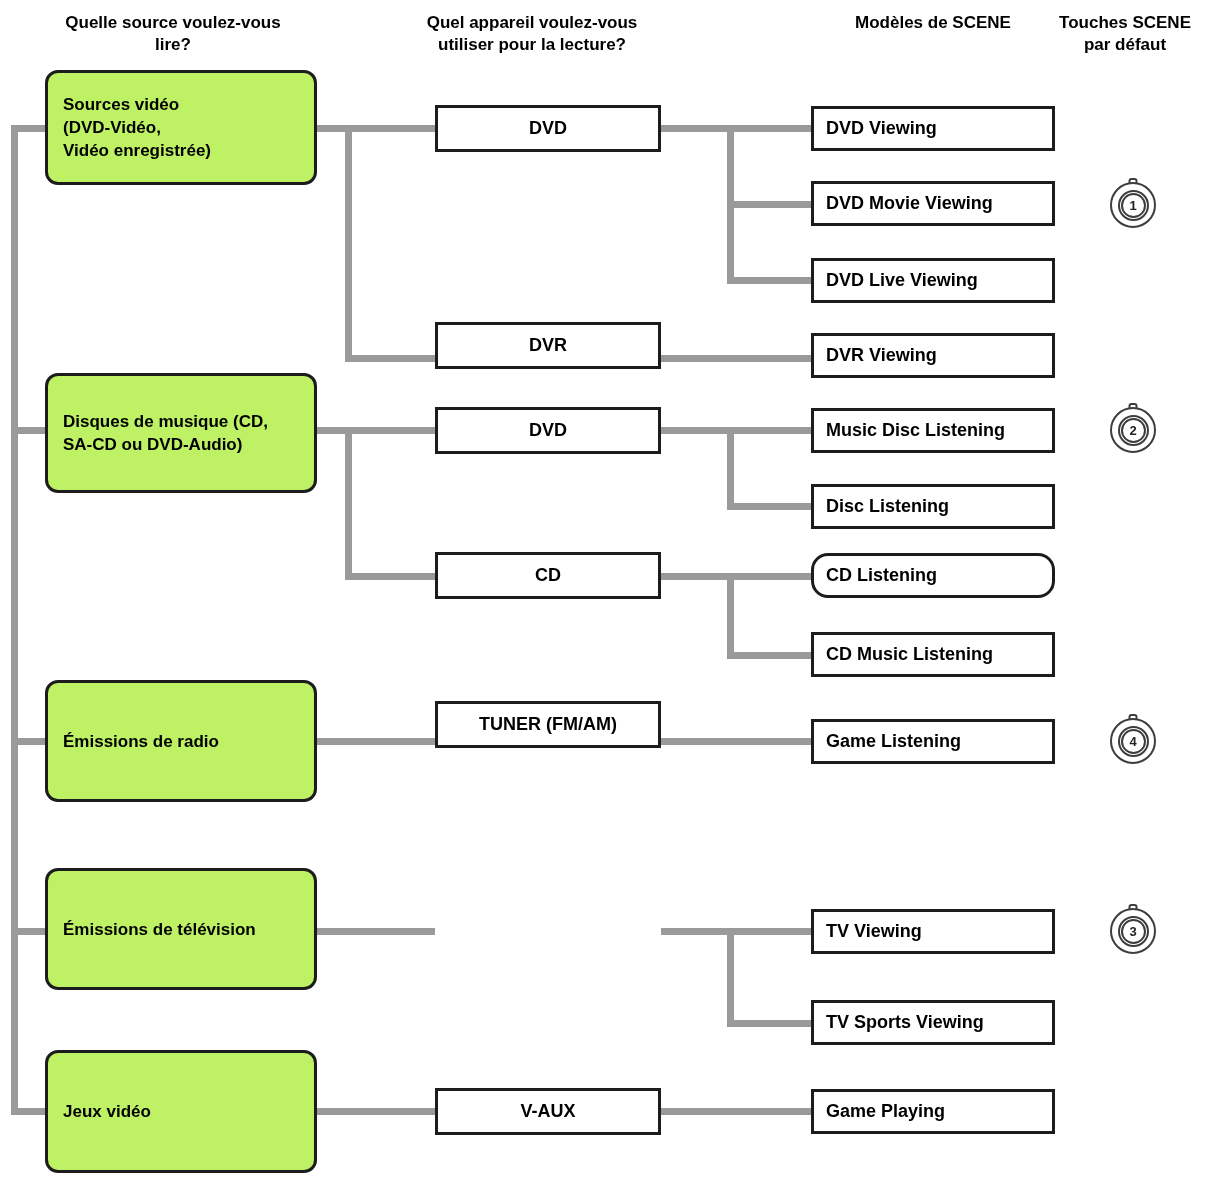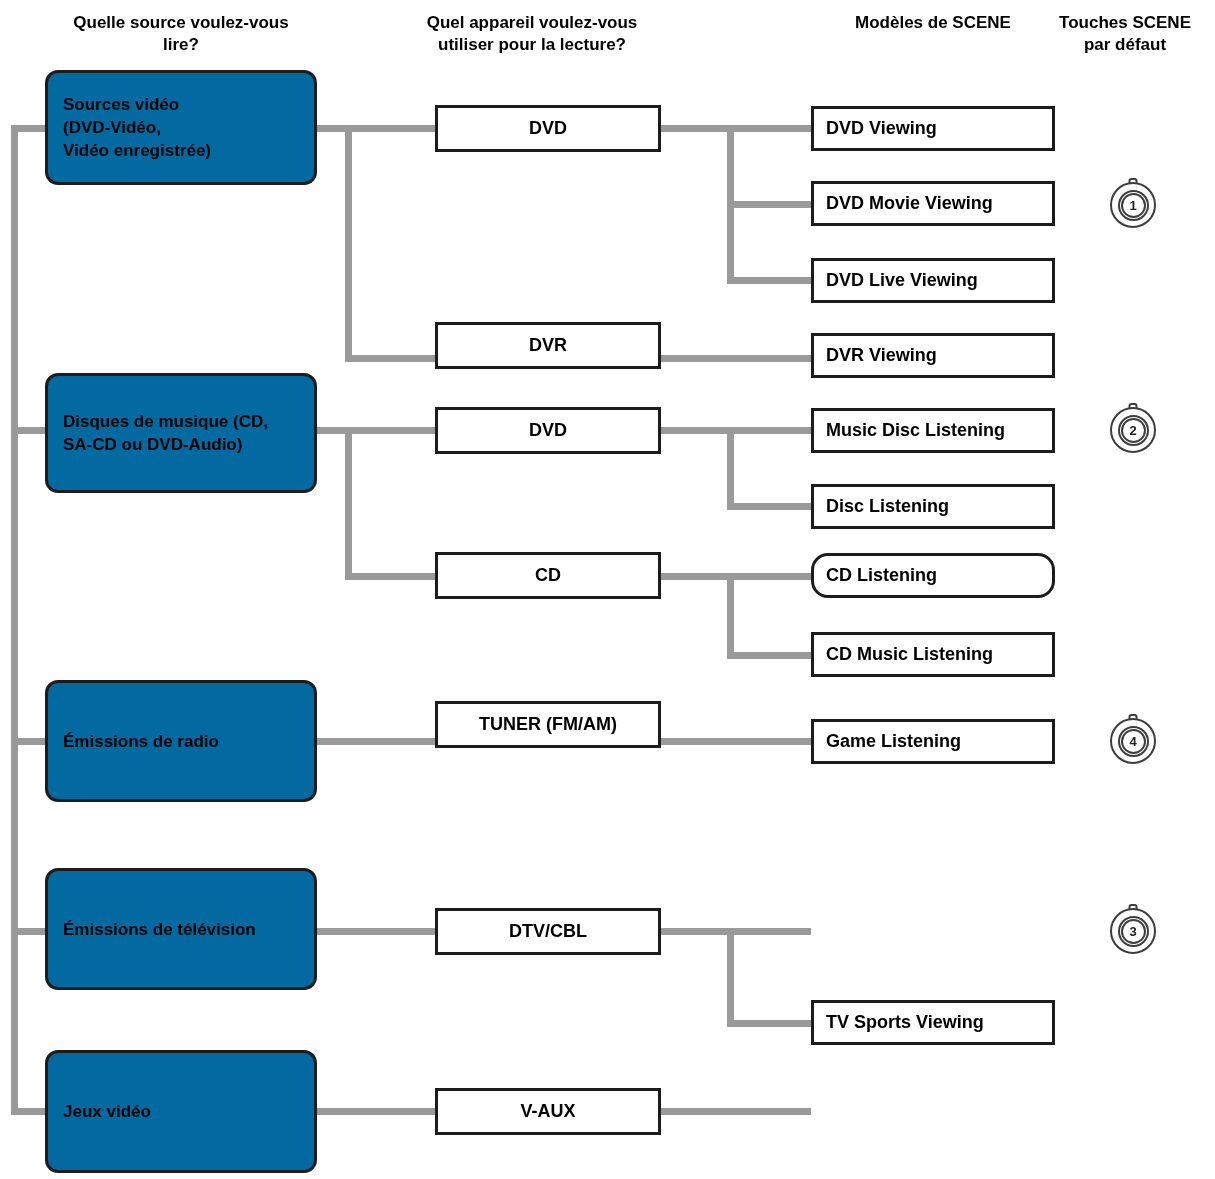"Quelle source voulez-vous" div.hdr { left: 36px -> 28px }
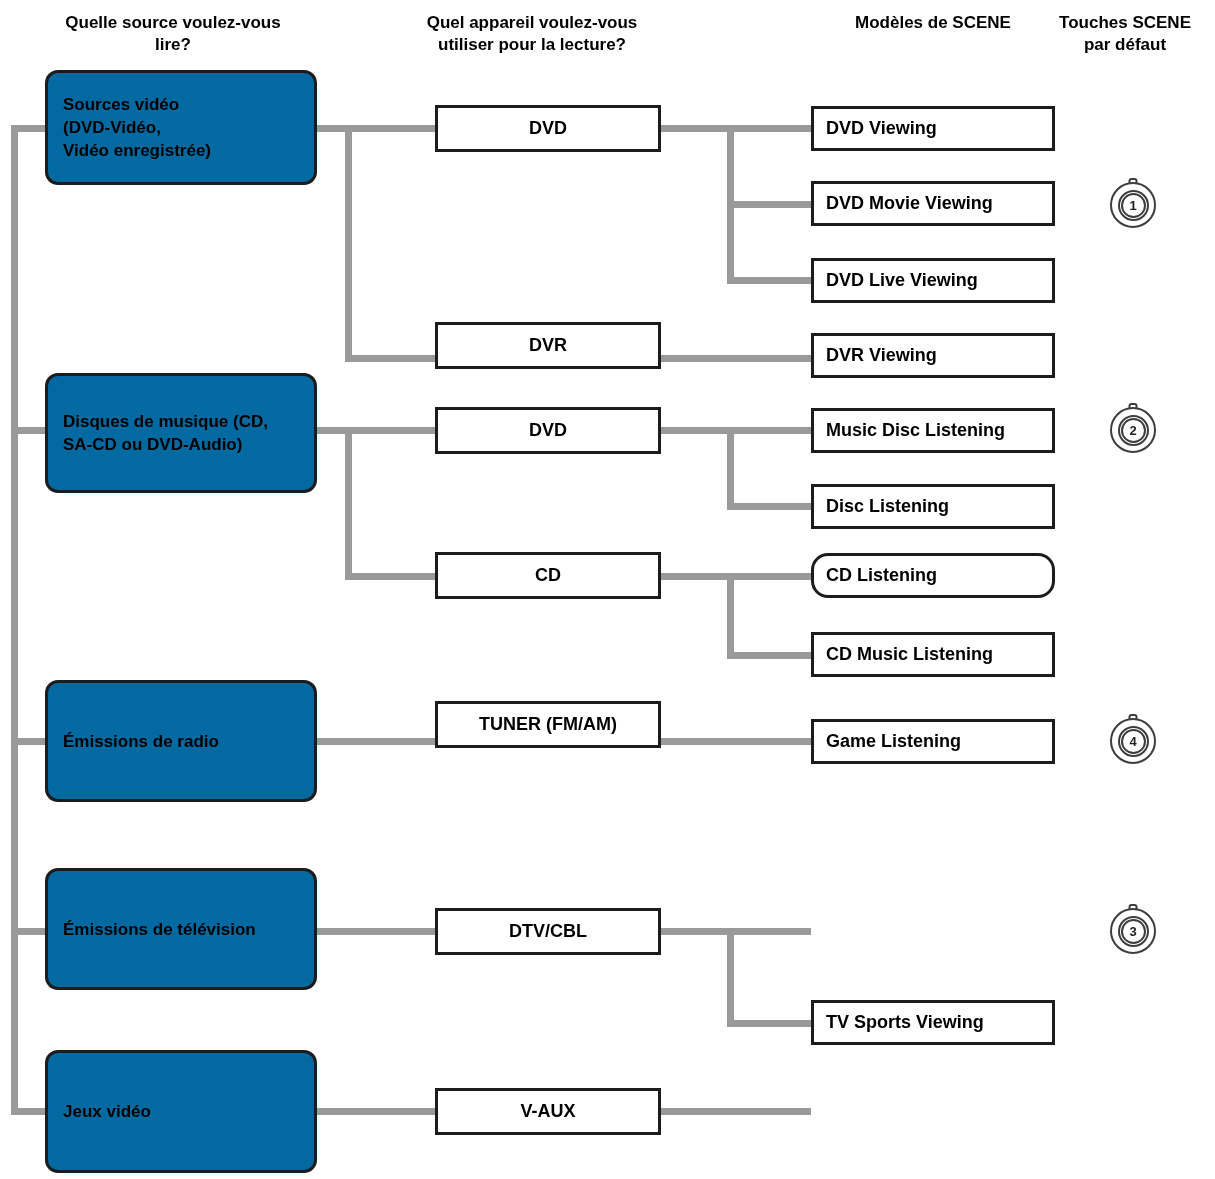"Sources vidéo" .srcbox { background: #0369a1 -> #bef264 }
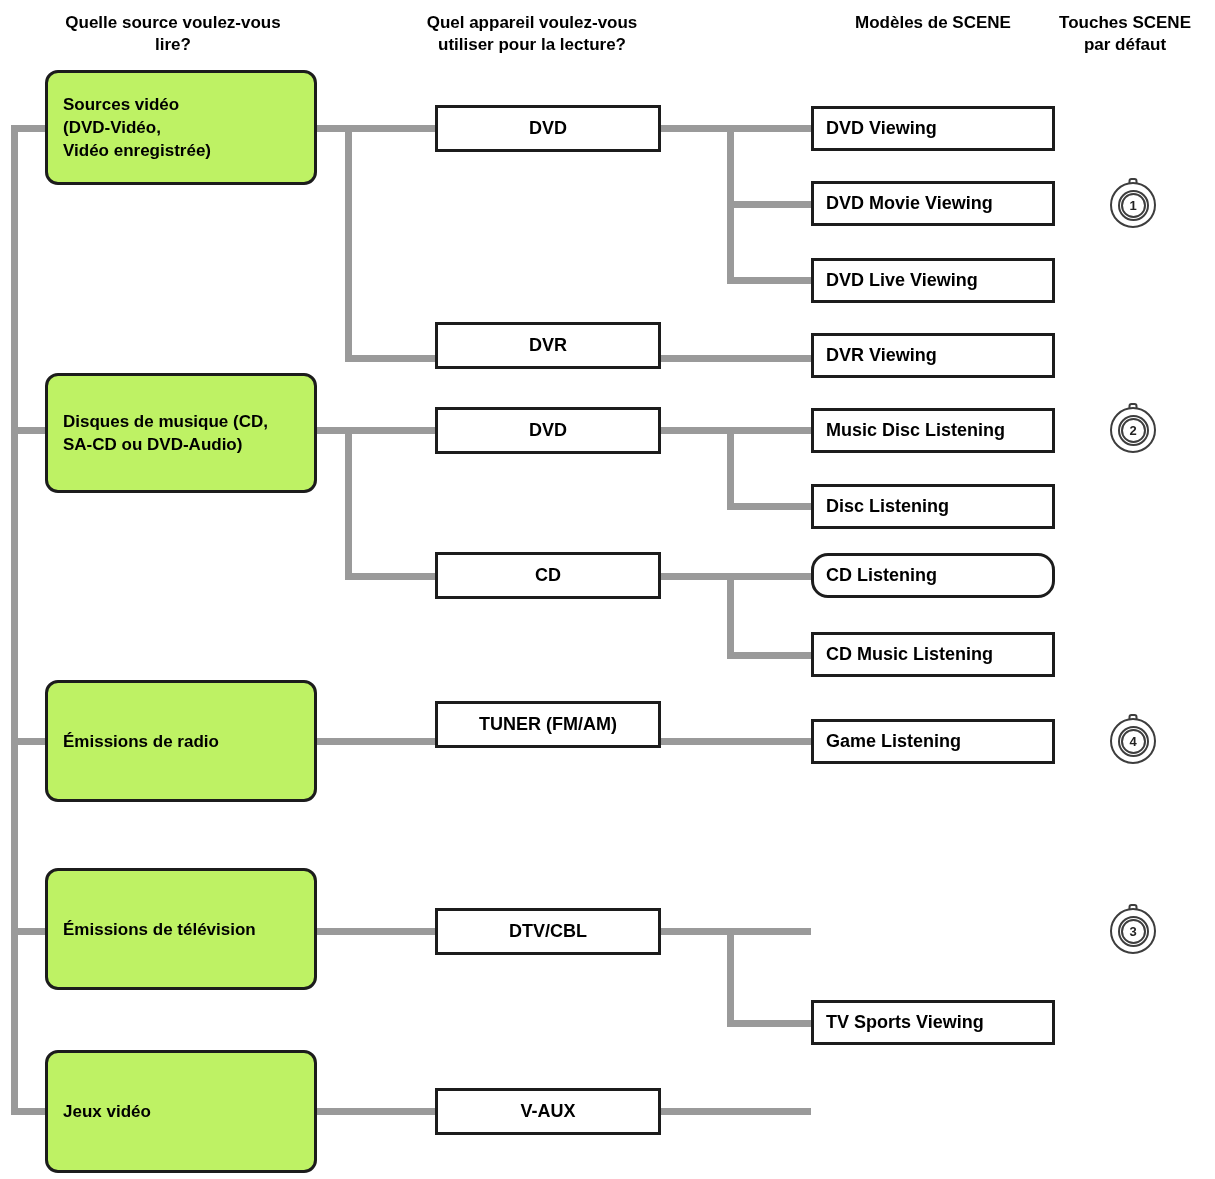"DTV/CBL" div.devbox { html: <div>DTV/CBL</div> -> none }
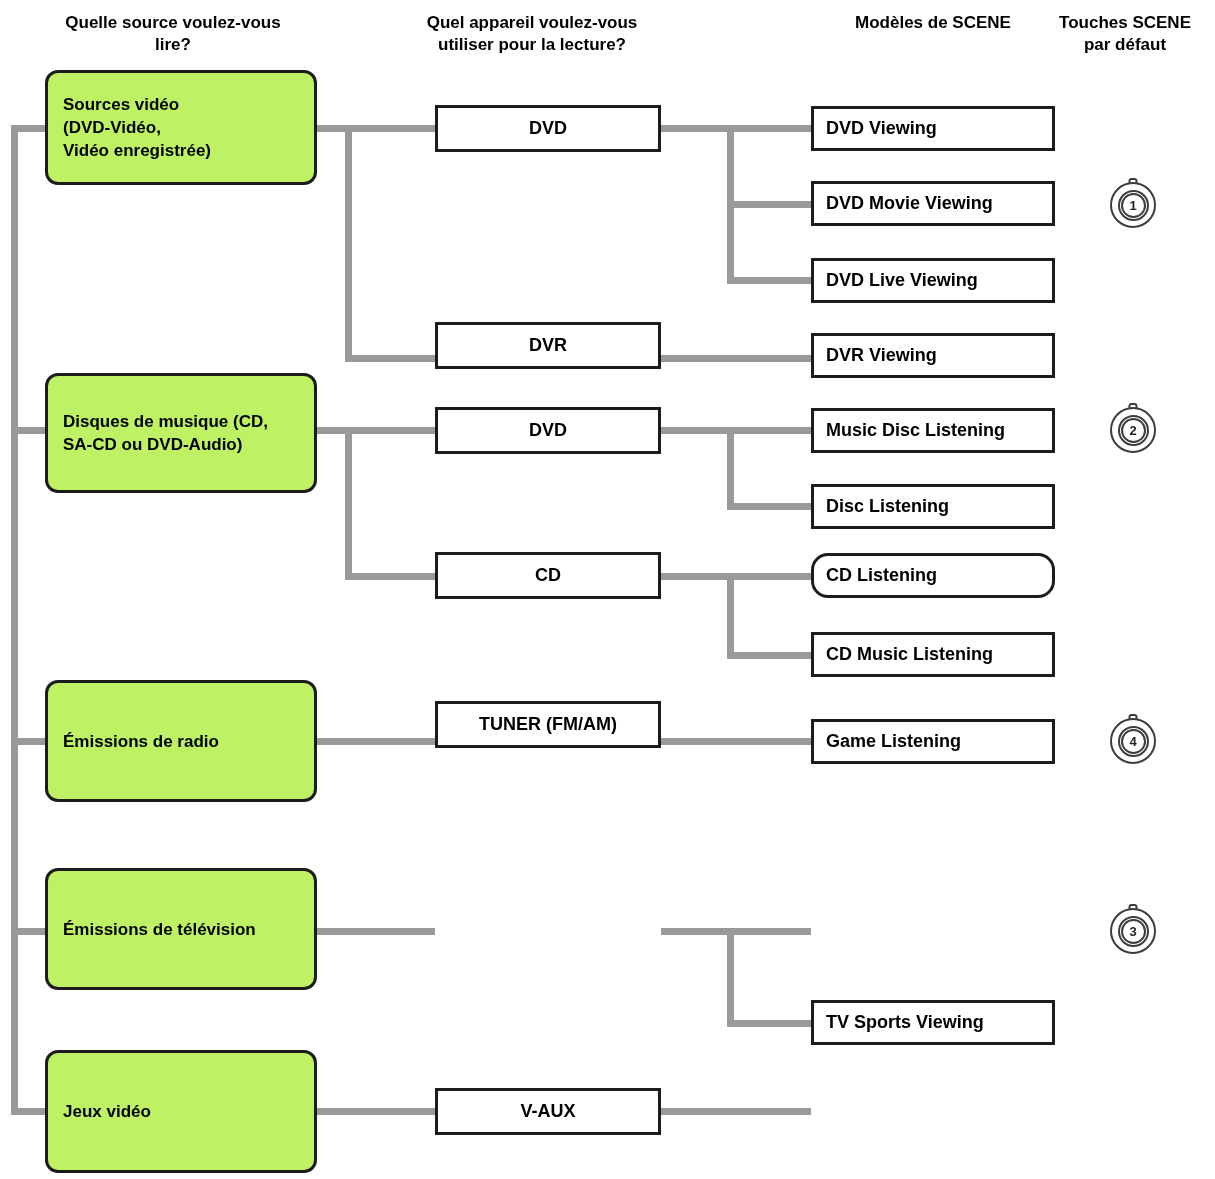"TV Viewing" div.scnbox { html: none -> <div>TV Viewing</div> }
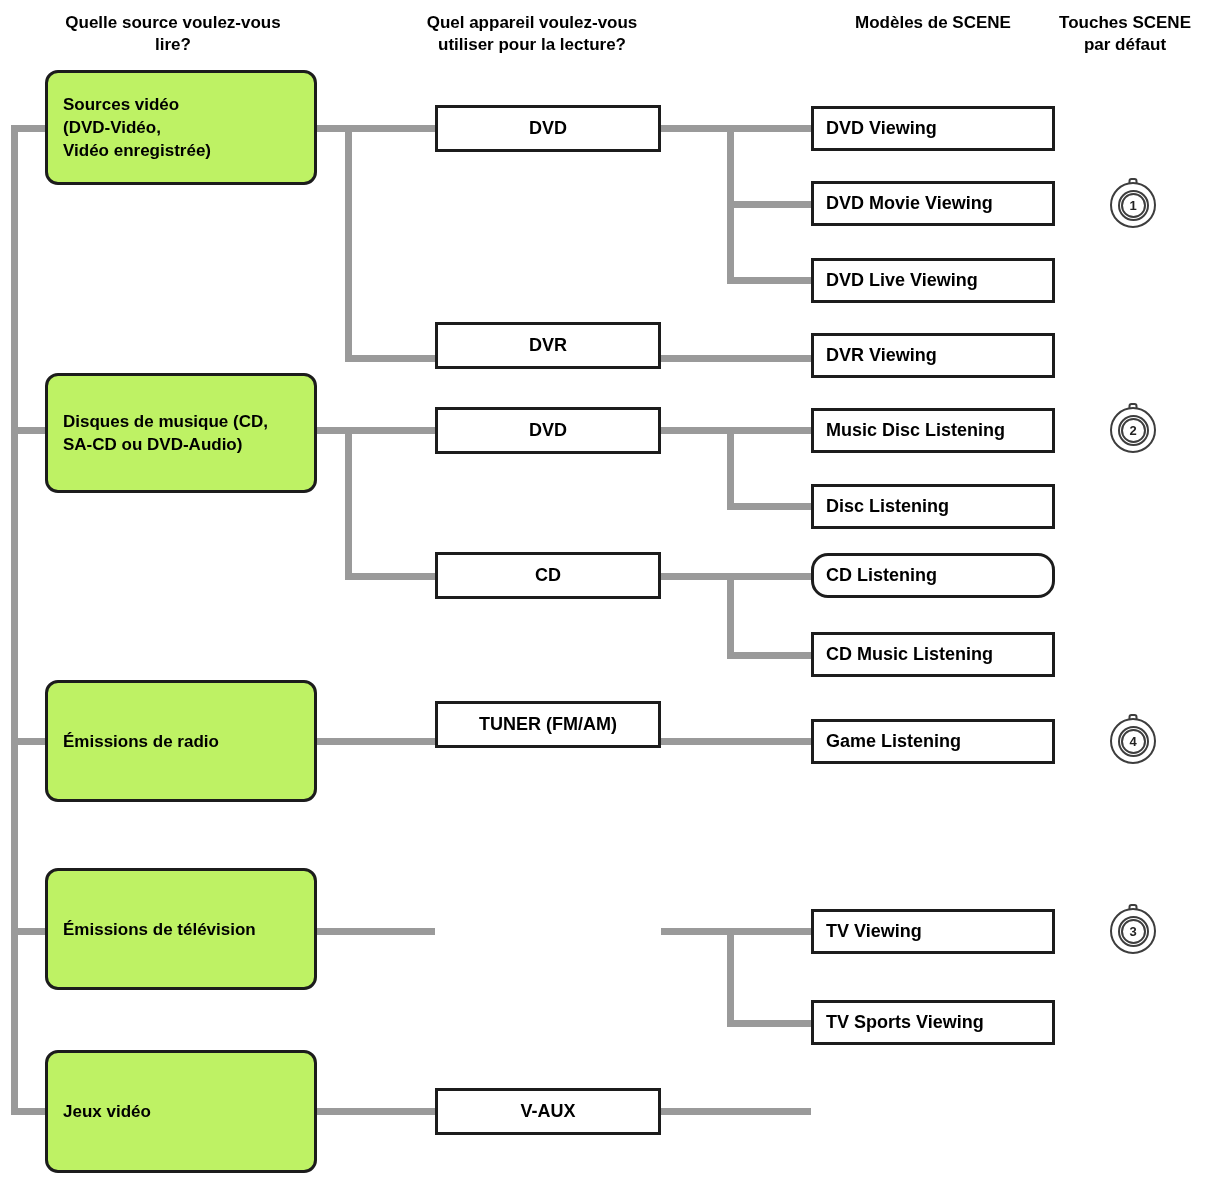"Game Playing" div.scnbox { html: none -> <div>Game Playing</div> }
